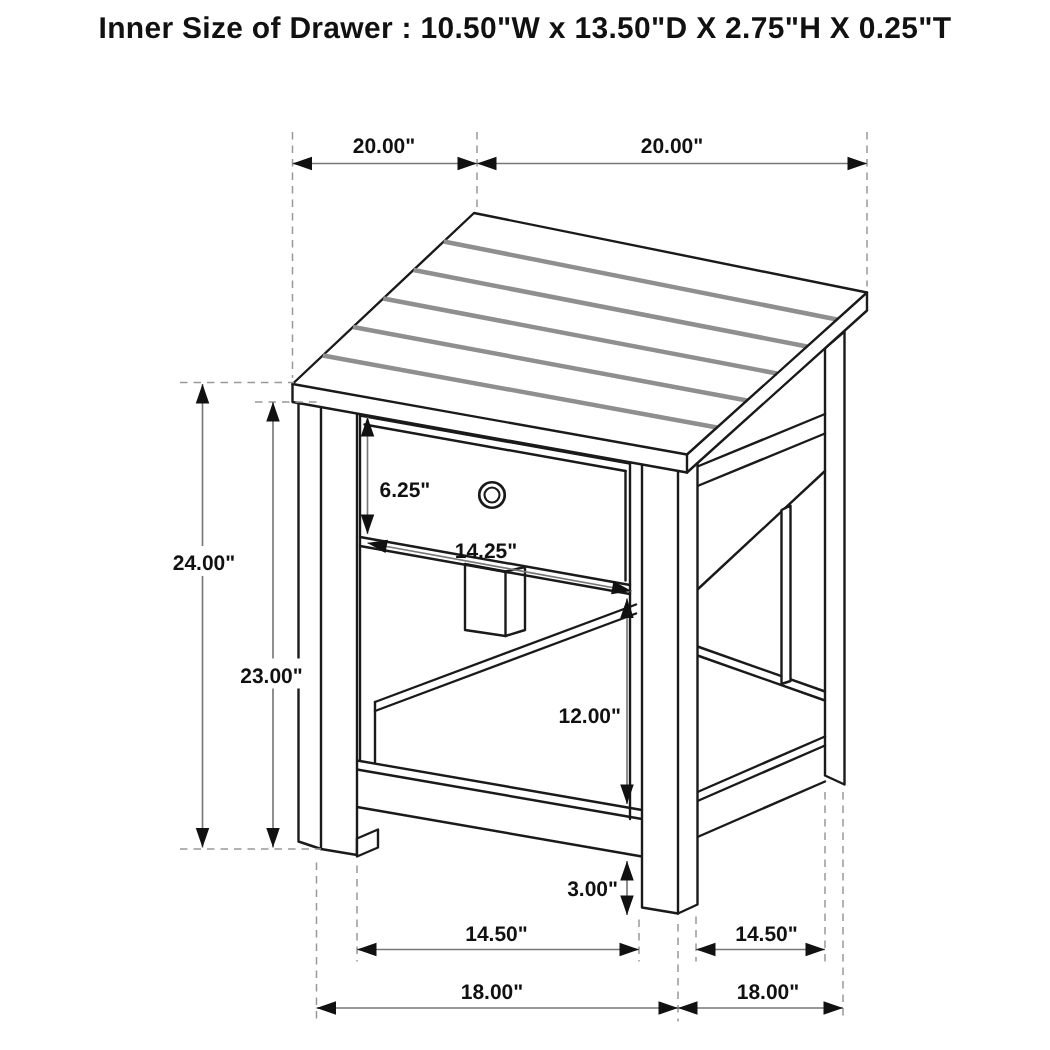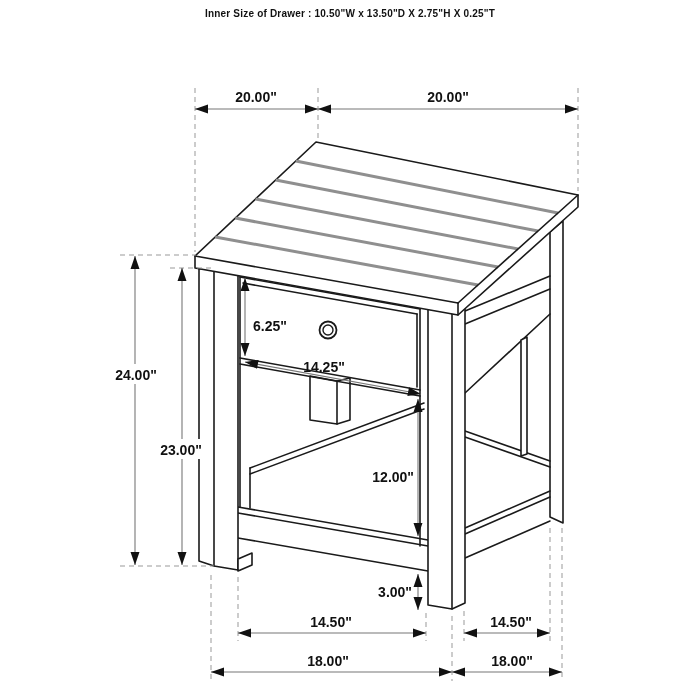"Inner Size of Drawer :" .title { font-size: 10px -> 20px }
